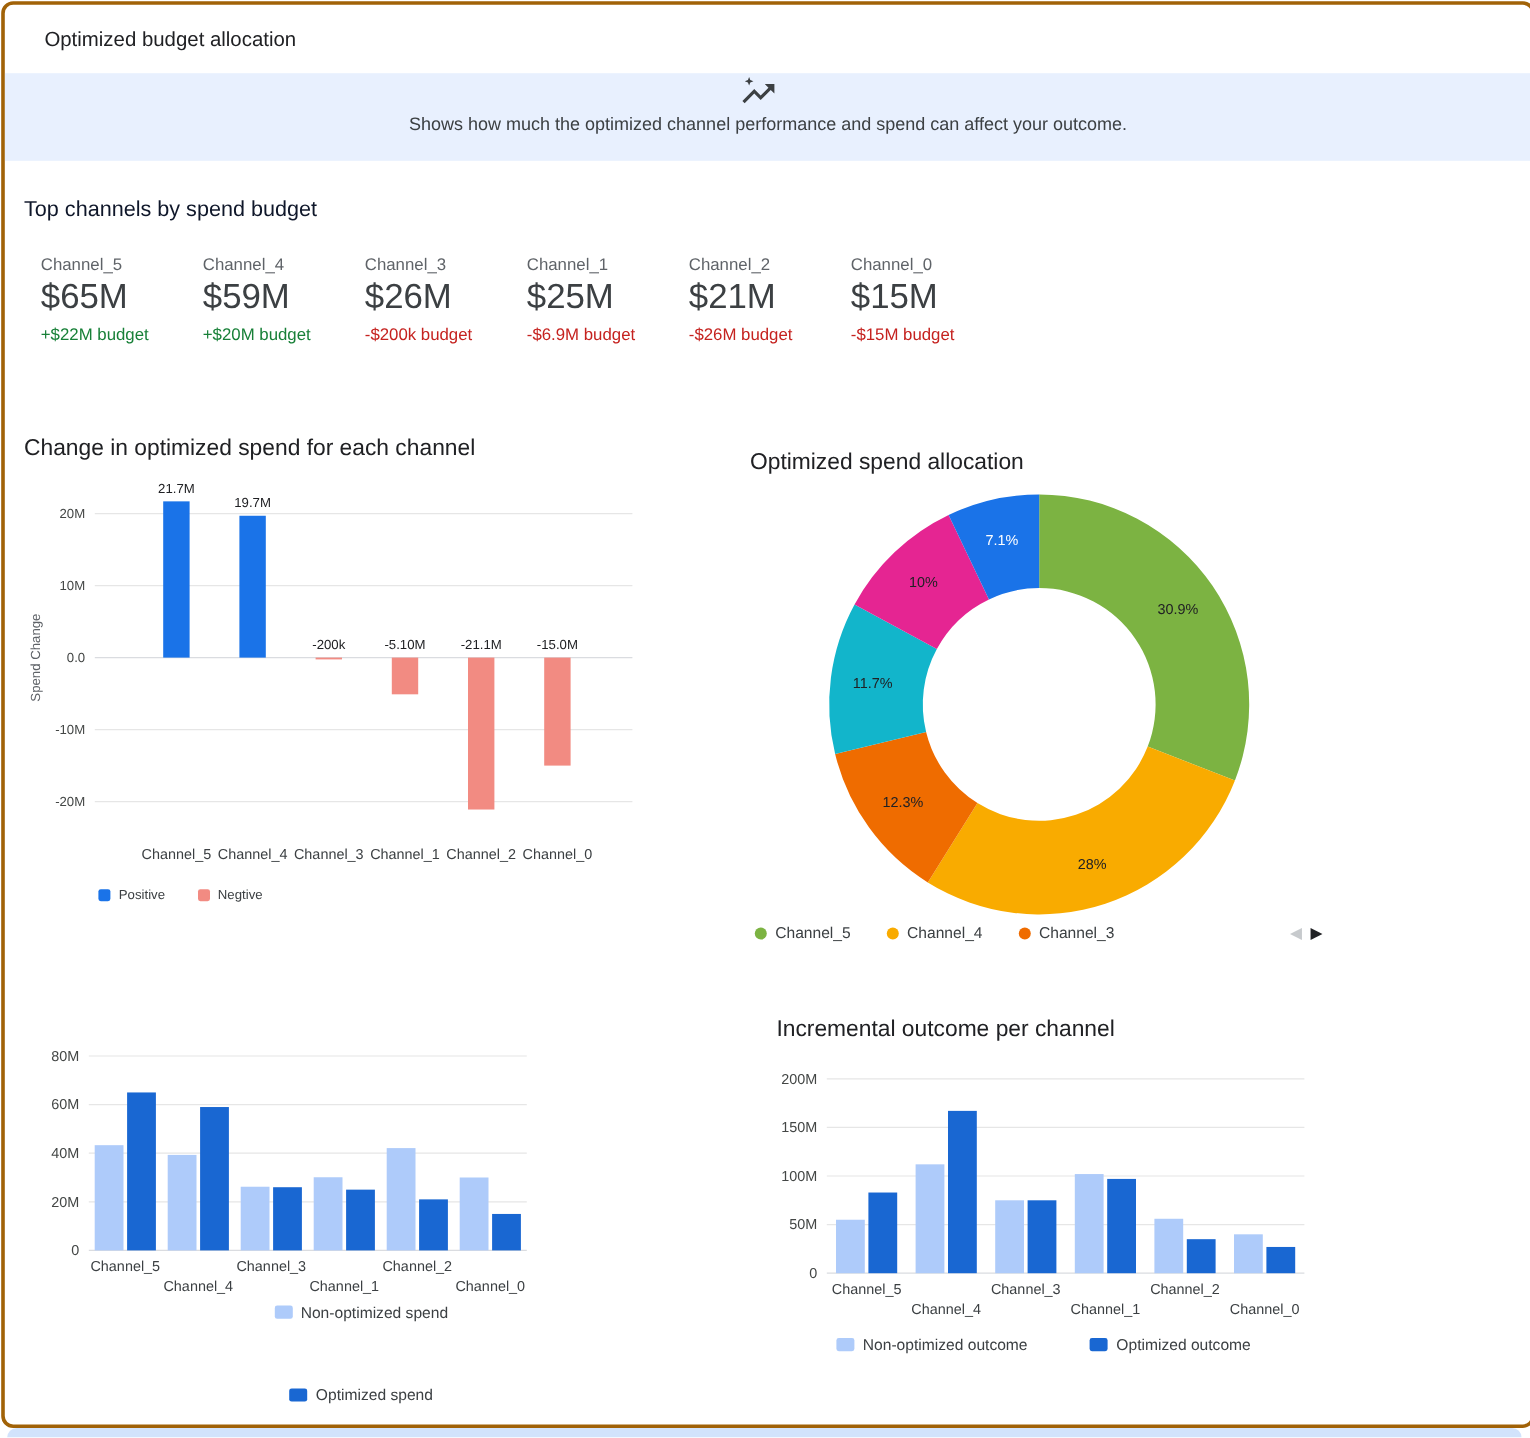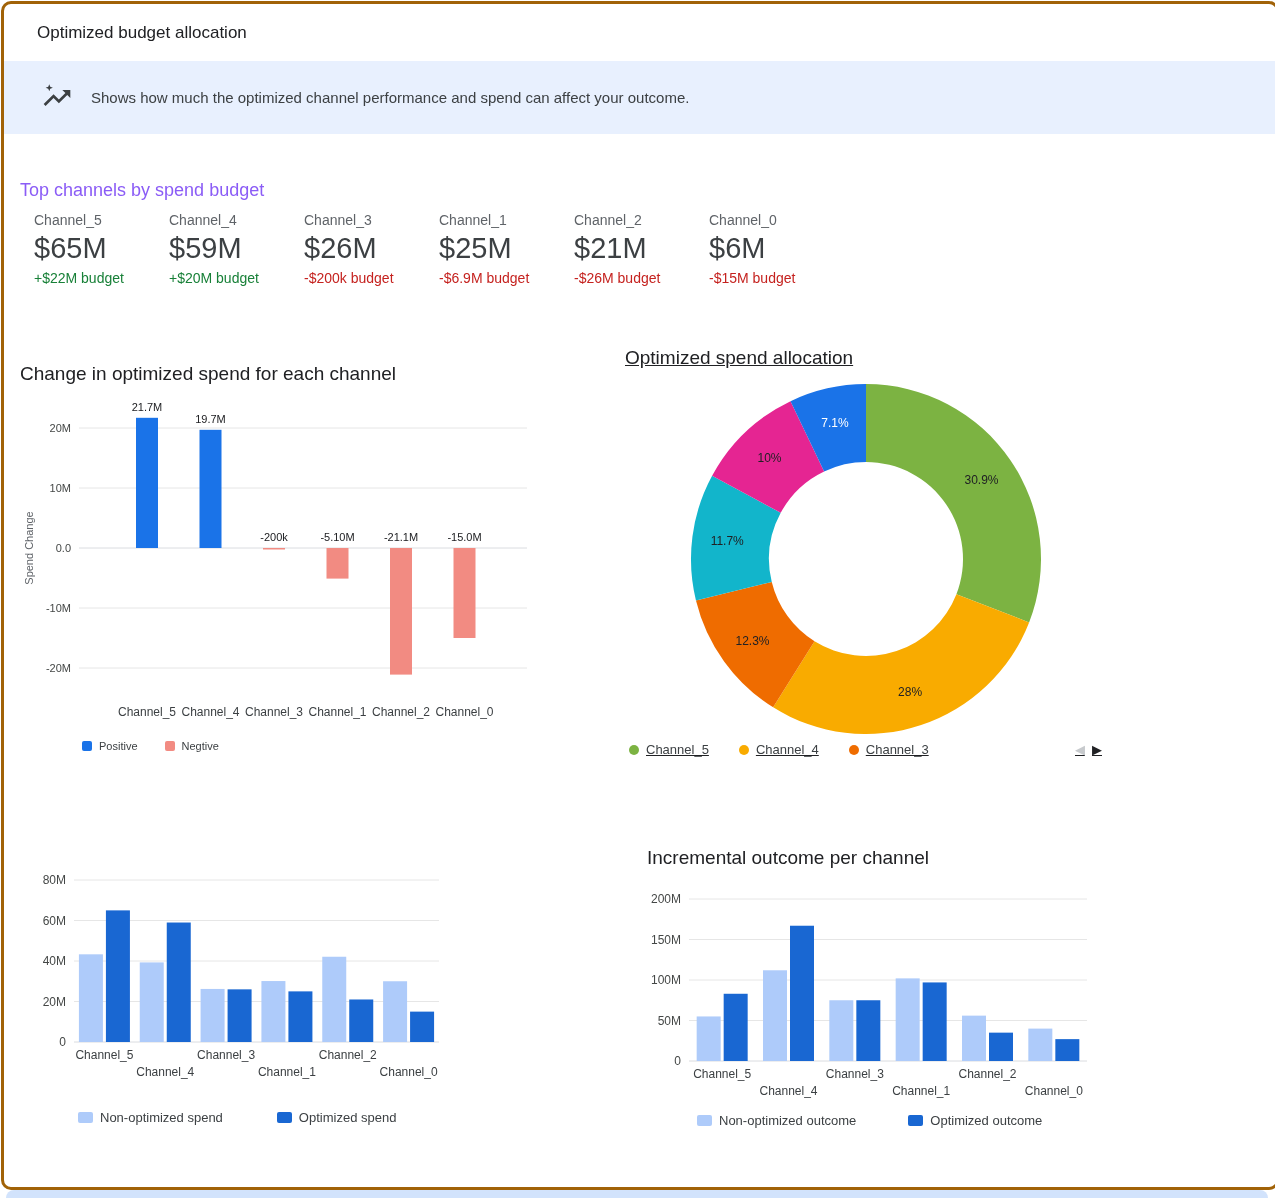"Shows how much the optimized" .banner { flex-direction: none -> column; padding: 0 36px -> 0 22px }
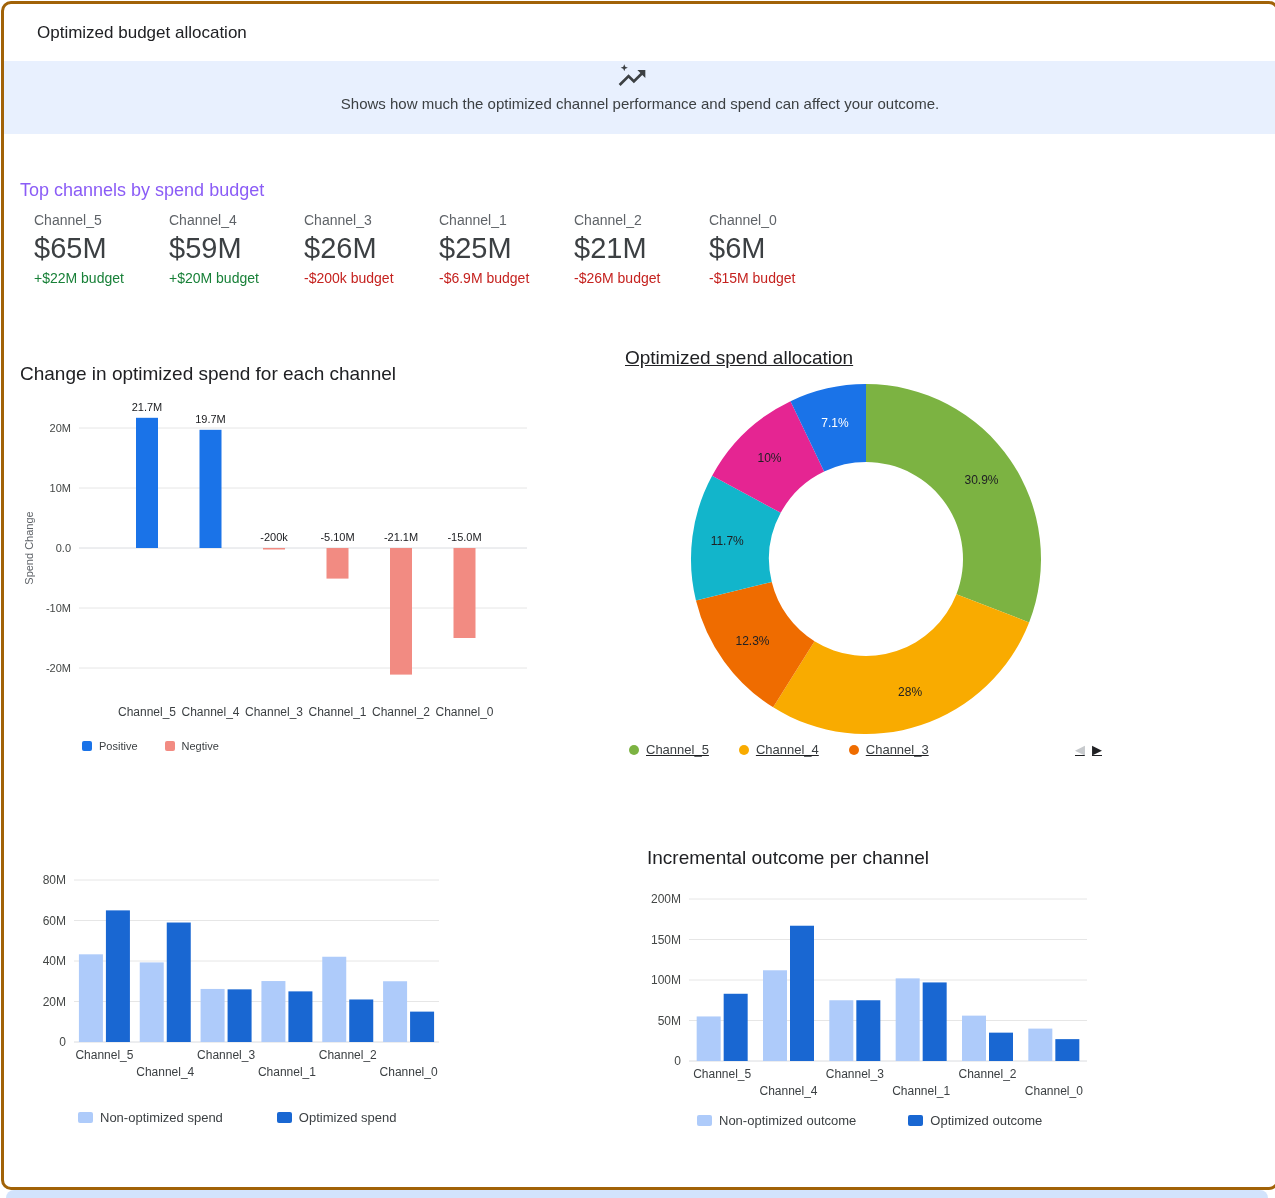"Top channels by spend budget" .top-title { color: #8b5cf6 -> #0f172a; top: 176px -> 160px }
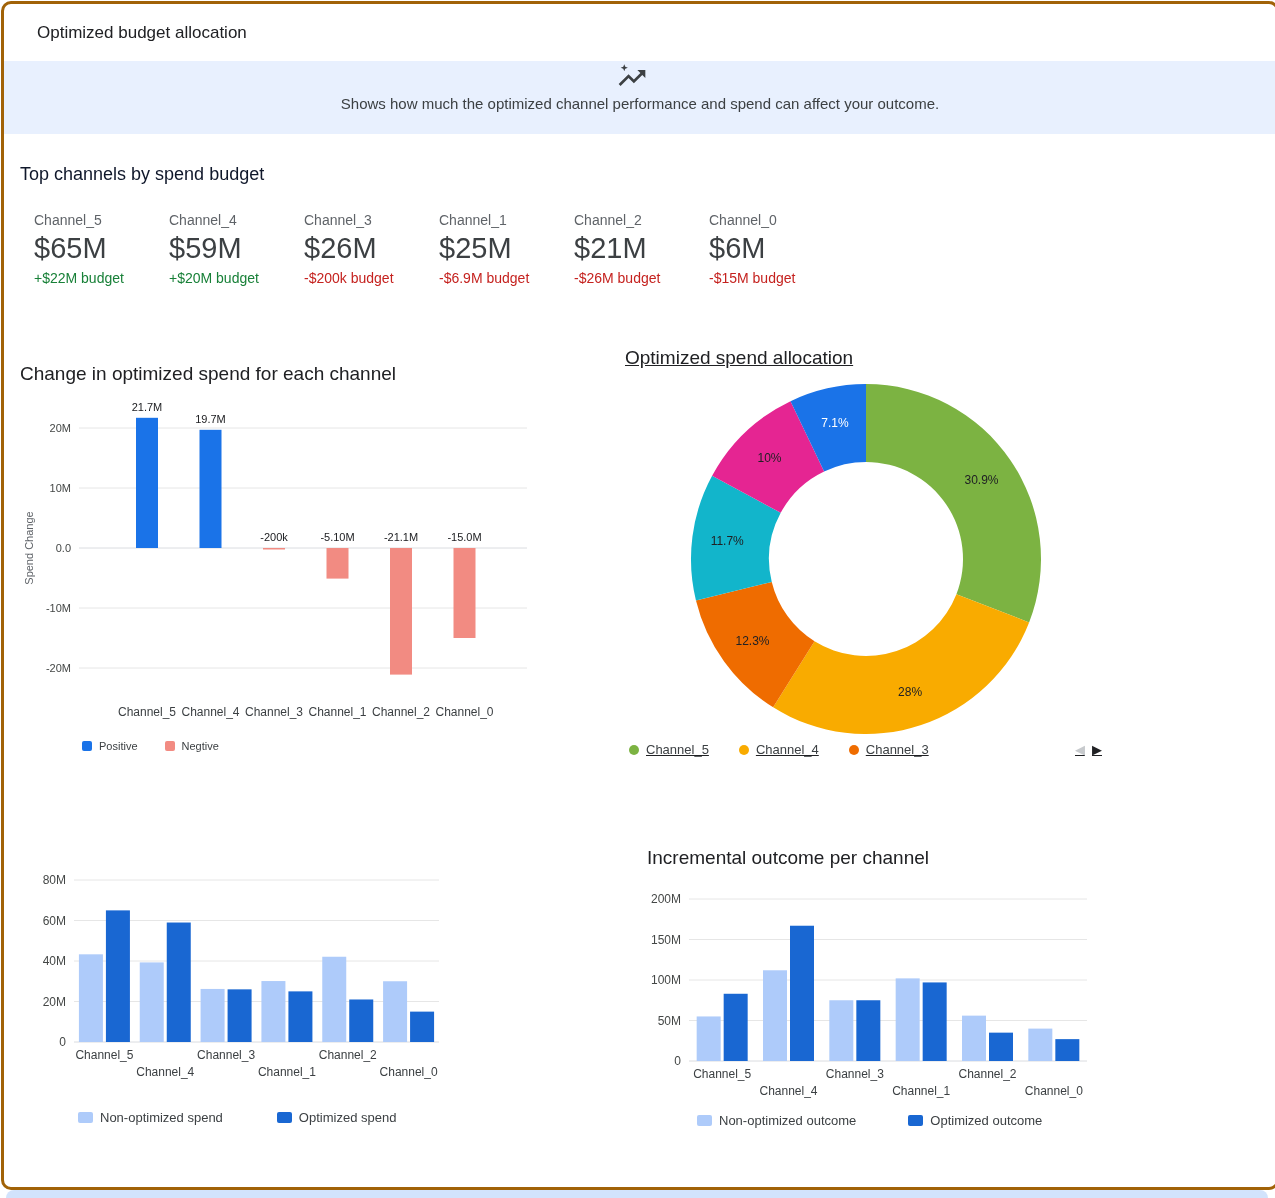"$6M" div.channel-amount { text: $6M -> $15M }
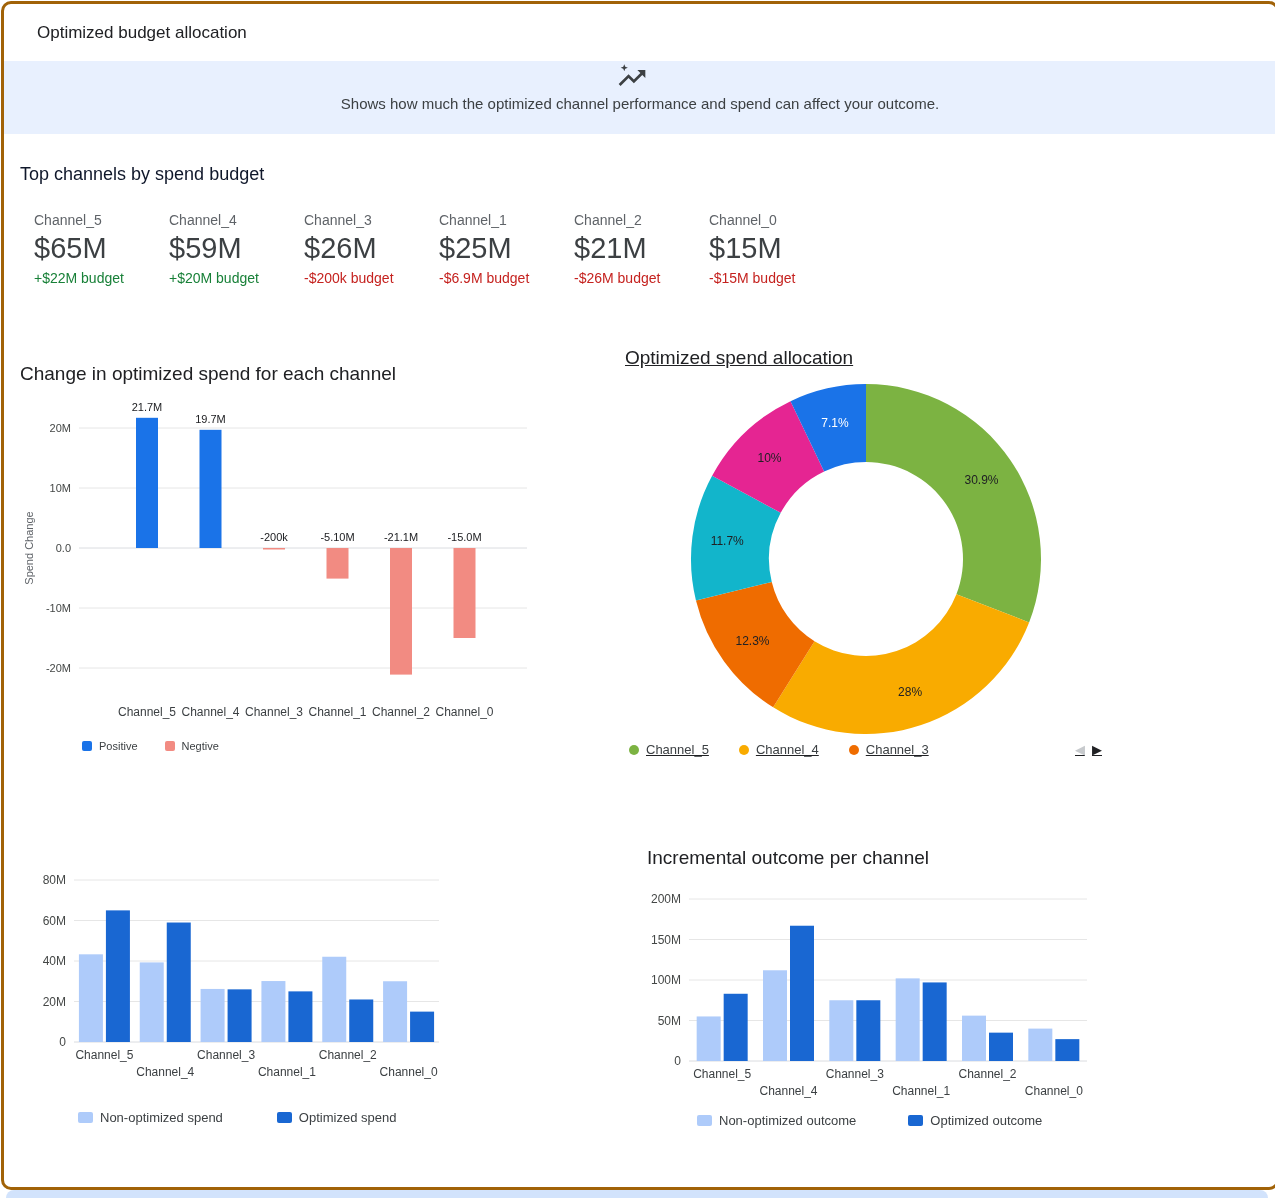"Optimized spend allocation" .block-donut { text-decoration: underline -> none; top: 344px -> 372px }
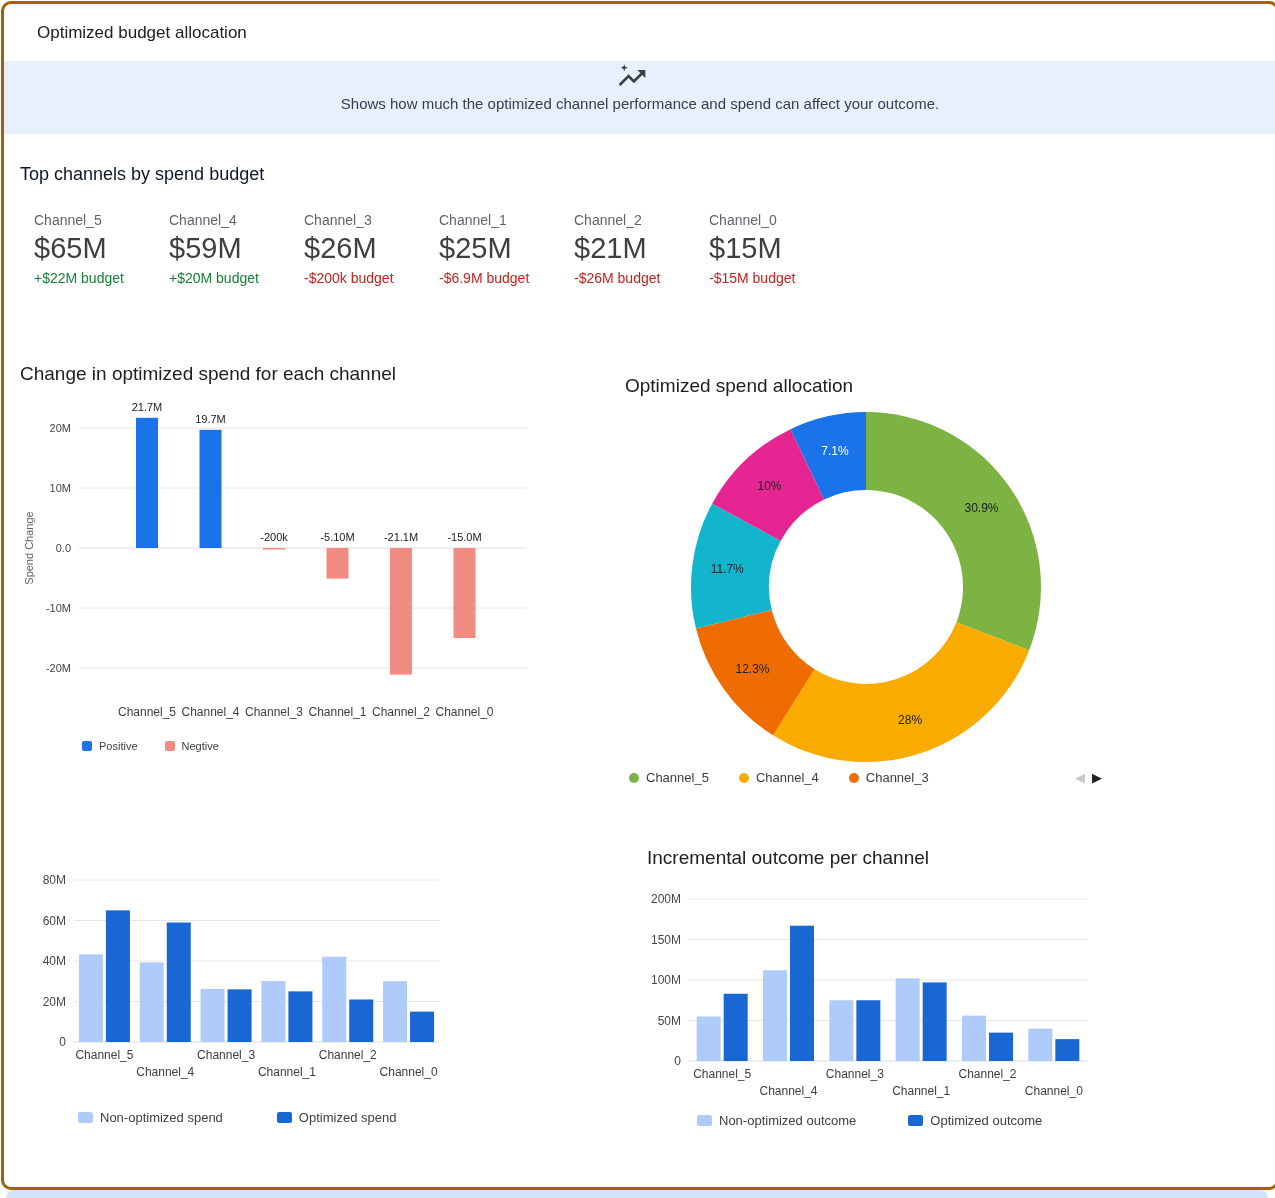"Non-optimized spend" #legend-budget { flex-direction: none -> column; margin: 28px 0 0 44px -> 4px 0 0 44px }
